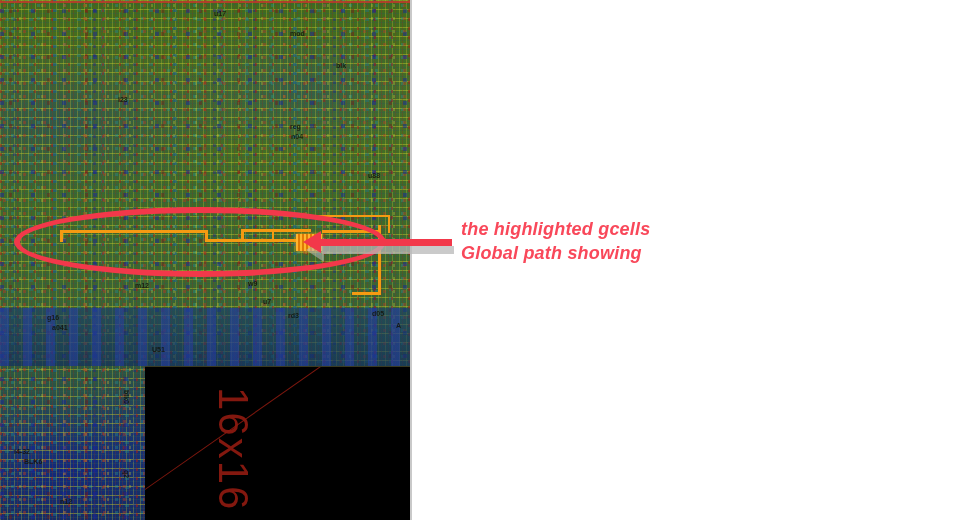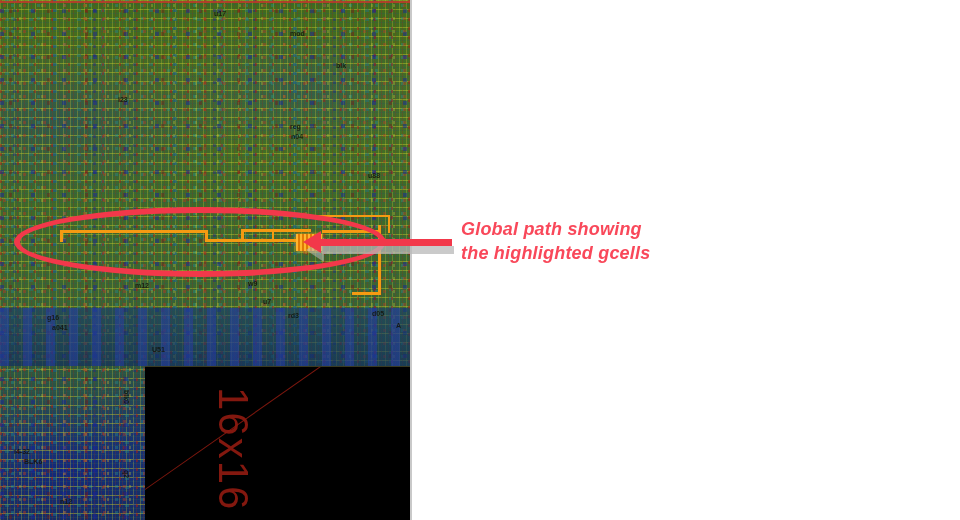"Global path showing" span.line { order: before "the highlighted gcells" -> after "the highlighted gcells" }
